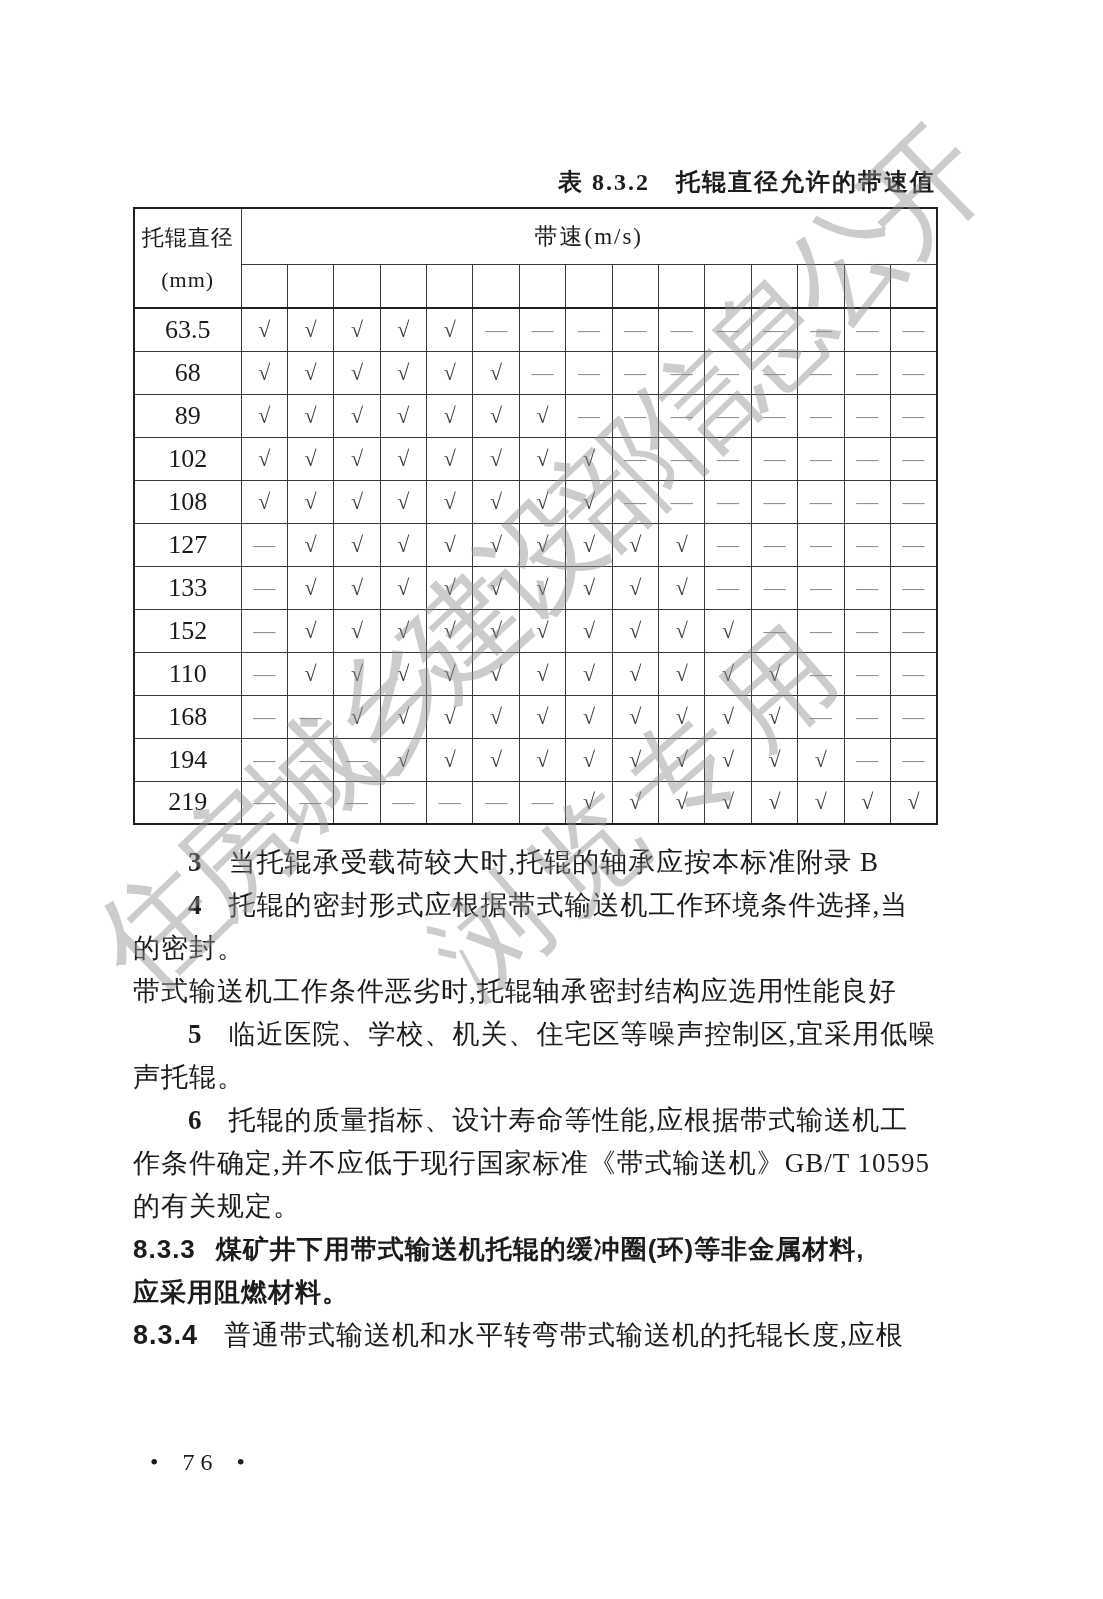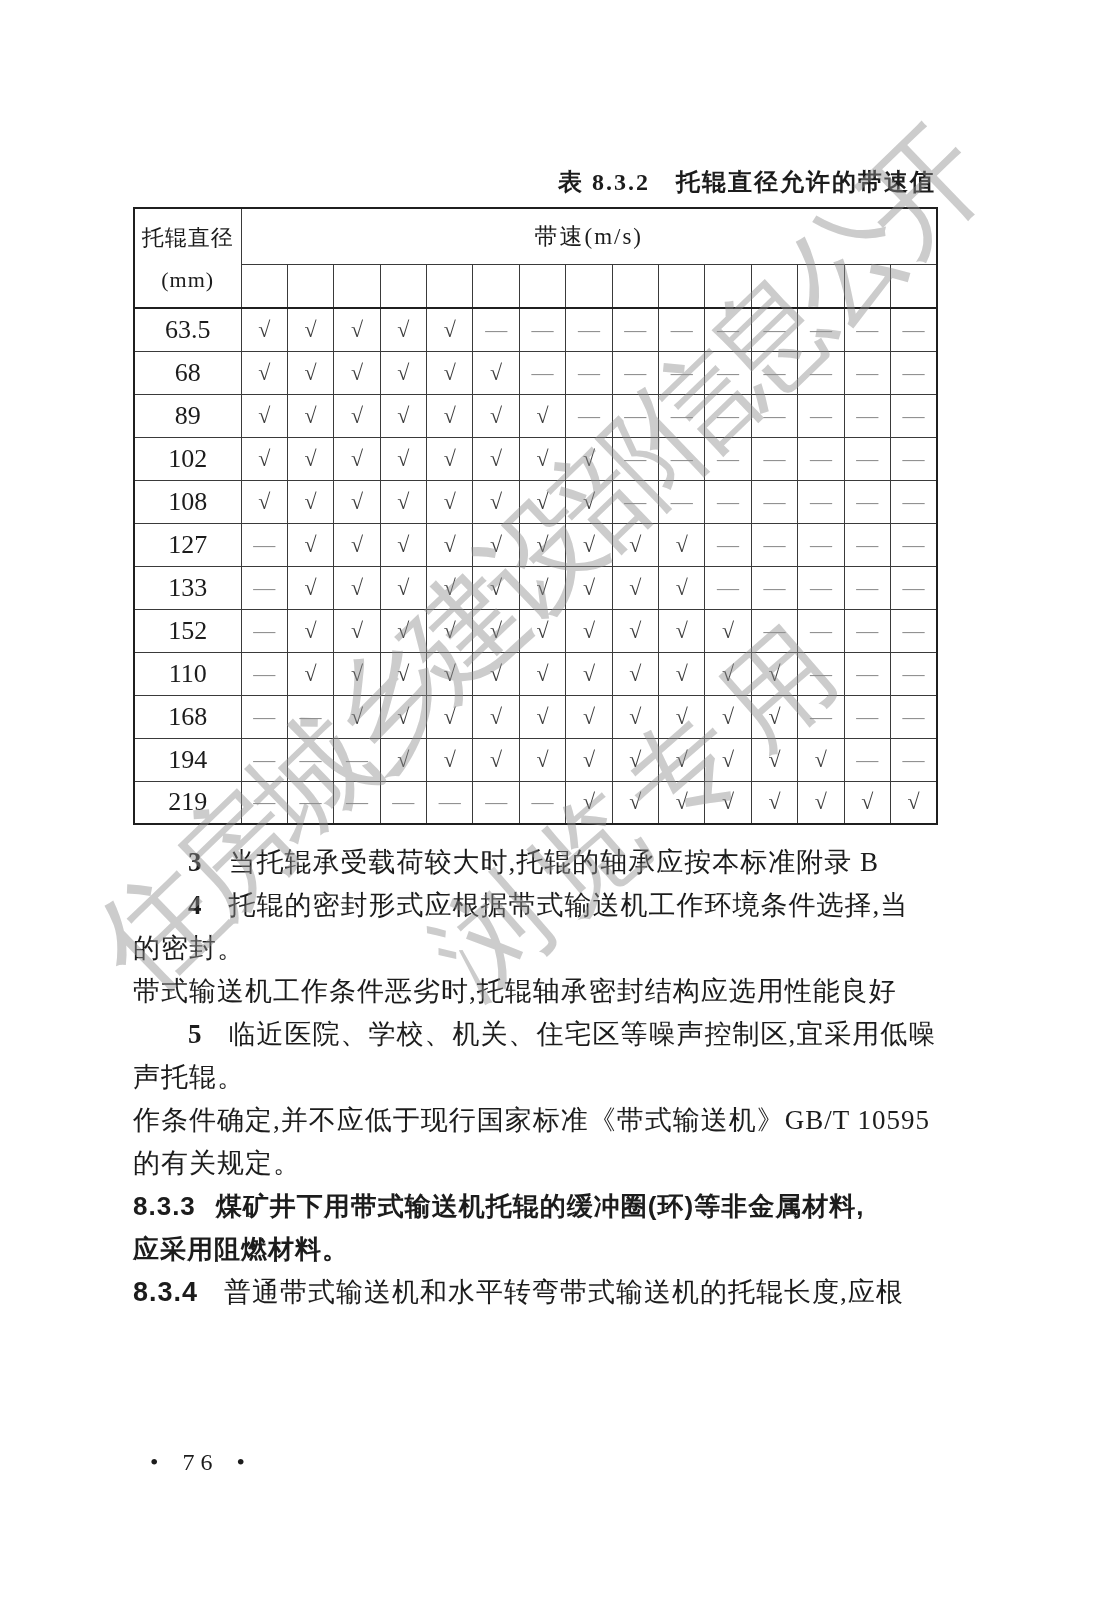"6 托辊的质量指标、设计寿命等性能,应根据带式输送机工" div.line { html: none -> <div><span>6</span><span>托辊的质量指标、设计寿命等性能,应根据带式输送机工</span></div> }
